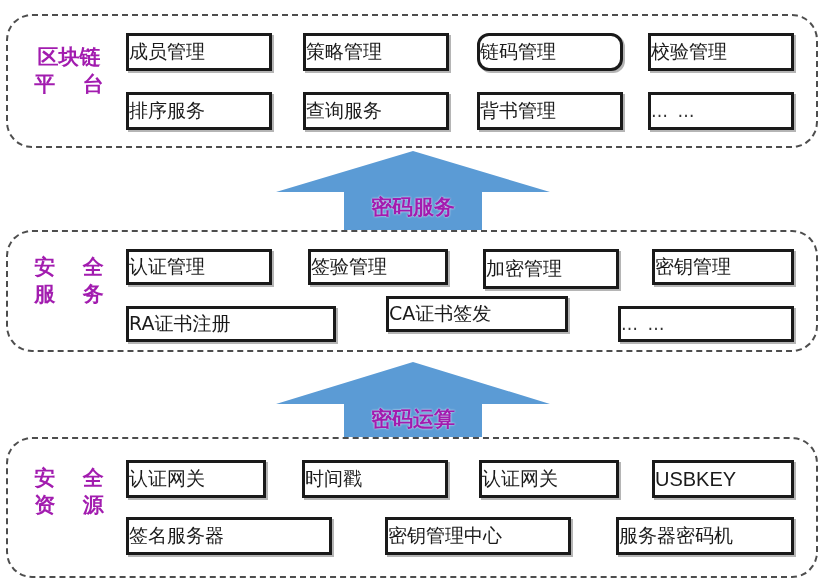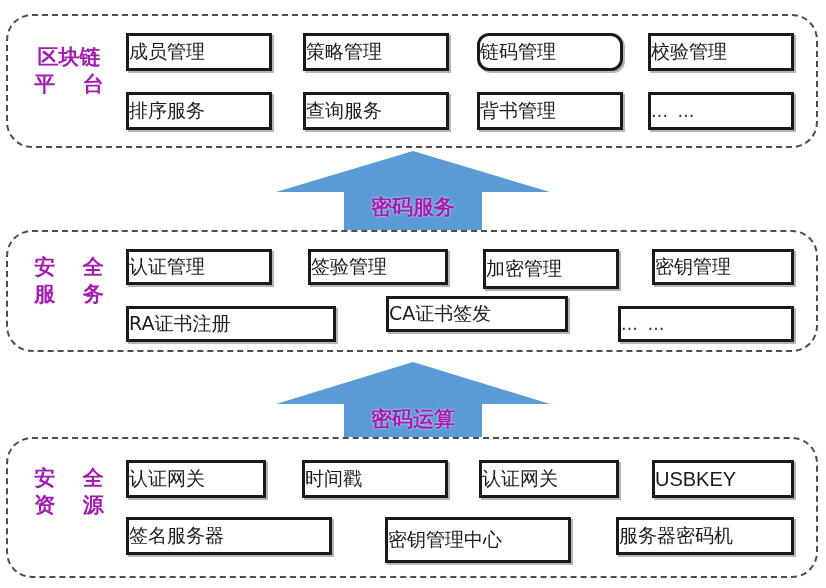"密钥管理中心" div.box { height: 46px -> 38px }
